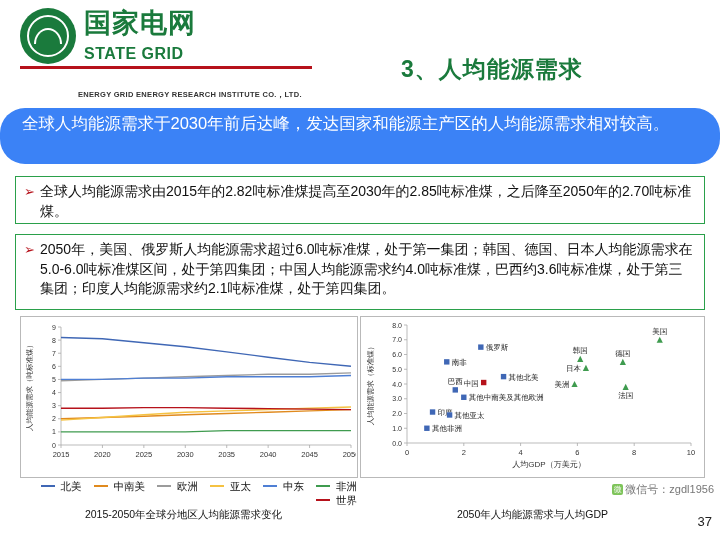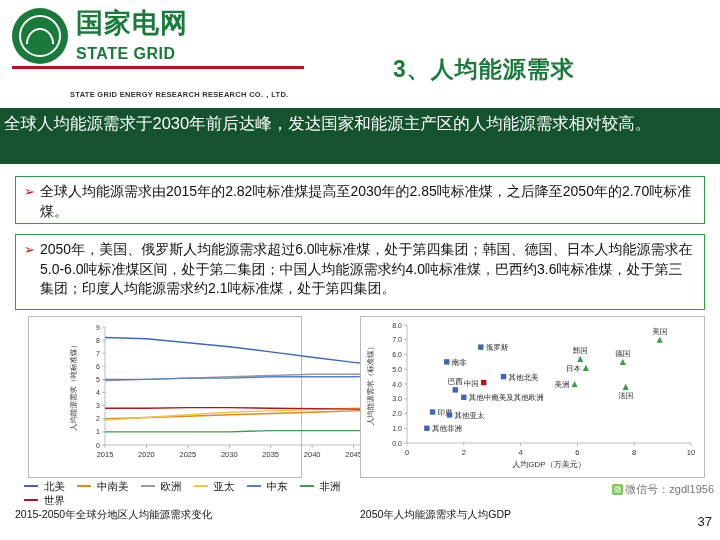"国家电网" .header { left: 4px -> 12px }
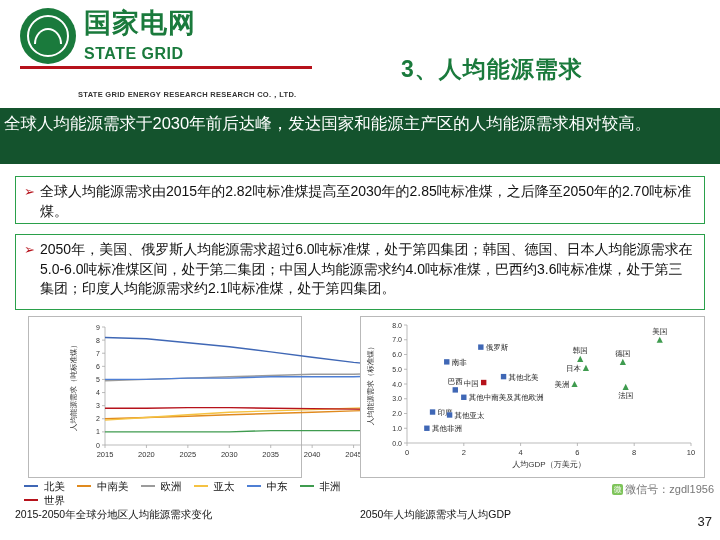"STATE GRID ENERGY RESEARCH RESEARCH" div.inst-en { text: STATE GRID ENERGY RESEARCH RESEARCH -> ENERGY GRID ENERGY RESEARCH INSTITUTE }
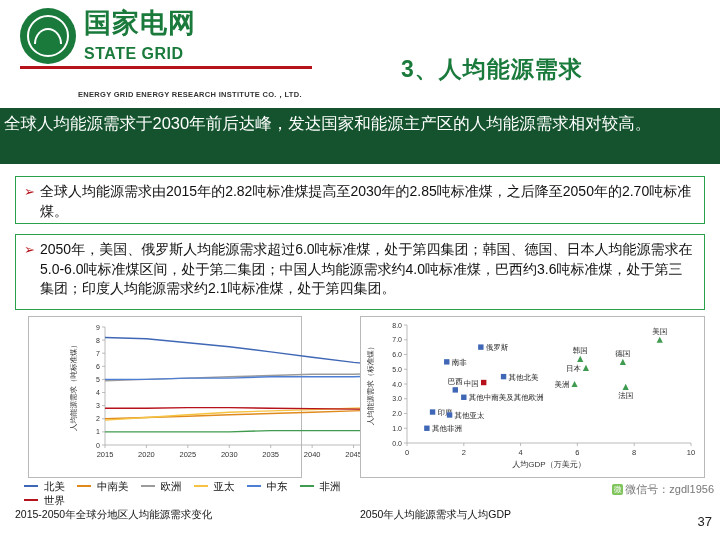"全球人均能源需求于2030年前后达峰，发达国家和能源主产区的人均能源需求相对较高" .banner { background: #14532d -> #3b82f6; border-radius: none -> 25px; padding: 2px 10px 0 4px -> 2px 10px 0 22px }
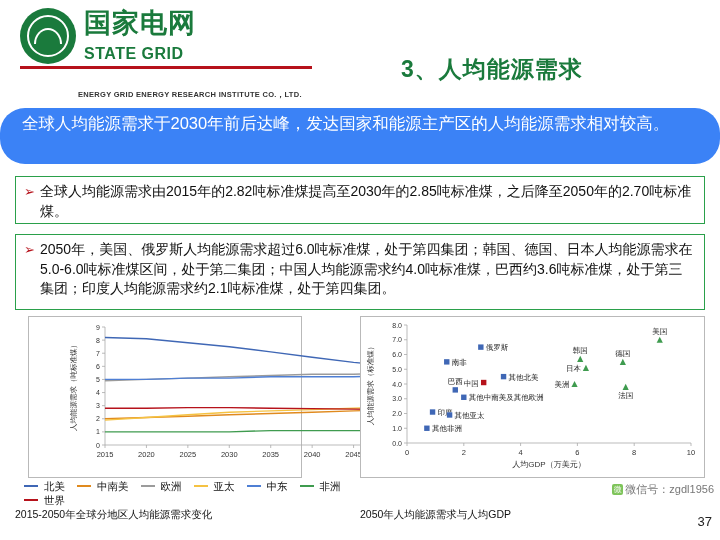"2050年，美国、俄罗斯人均能源需求超过6.0吨标准煤，处于第四集团；韩国、德国" div.btxt { text: 四集团；韩国、德国、日本人均能源需求在5.0-6.0吨标准煤区间，处于第二 -> 一集团；韩国、德国、日本人均能源需求在5.0-6.0吨标准煤区间，处于第四 }
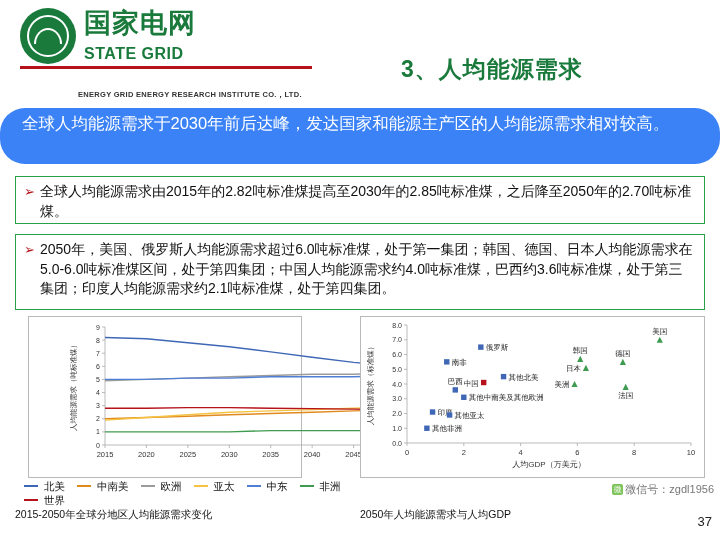"2015" .chart-left { left: 28px -> 20px; padding-left: 36px -> none; width: 274px -> 338px }
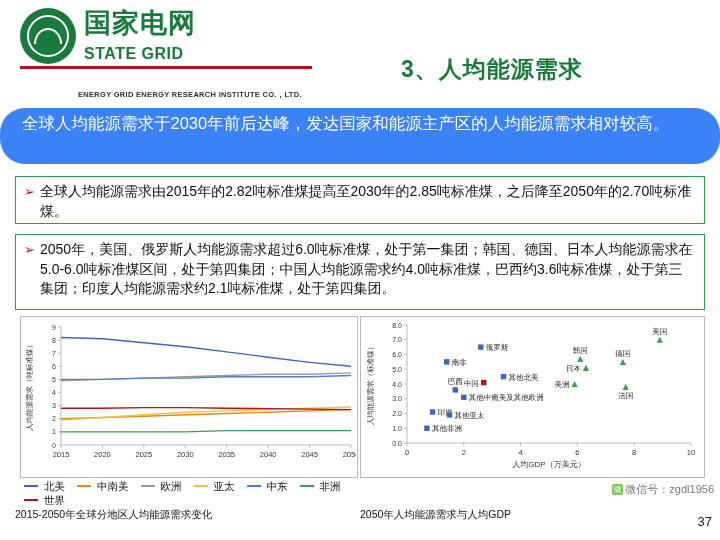"北美 中南美 欧洲 亚太 中东" .legend { left: 20px -> 28px; text-align: left -> right }
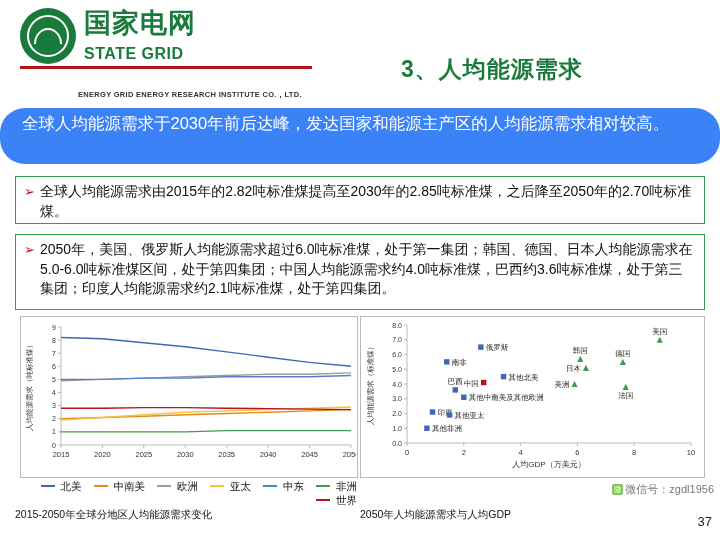"2015-2050年全球分地区人均能源需求变化" .cap { text-align: left -> center }
